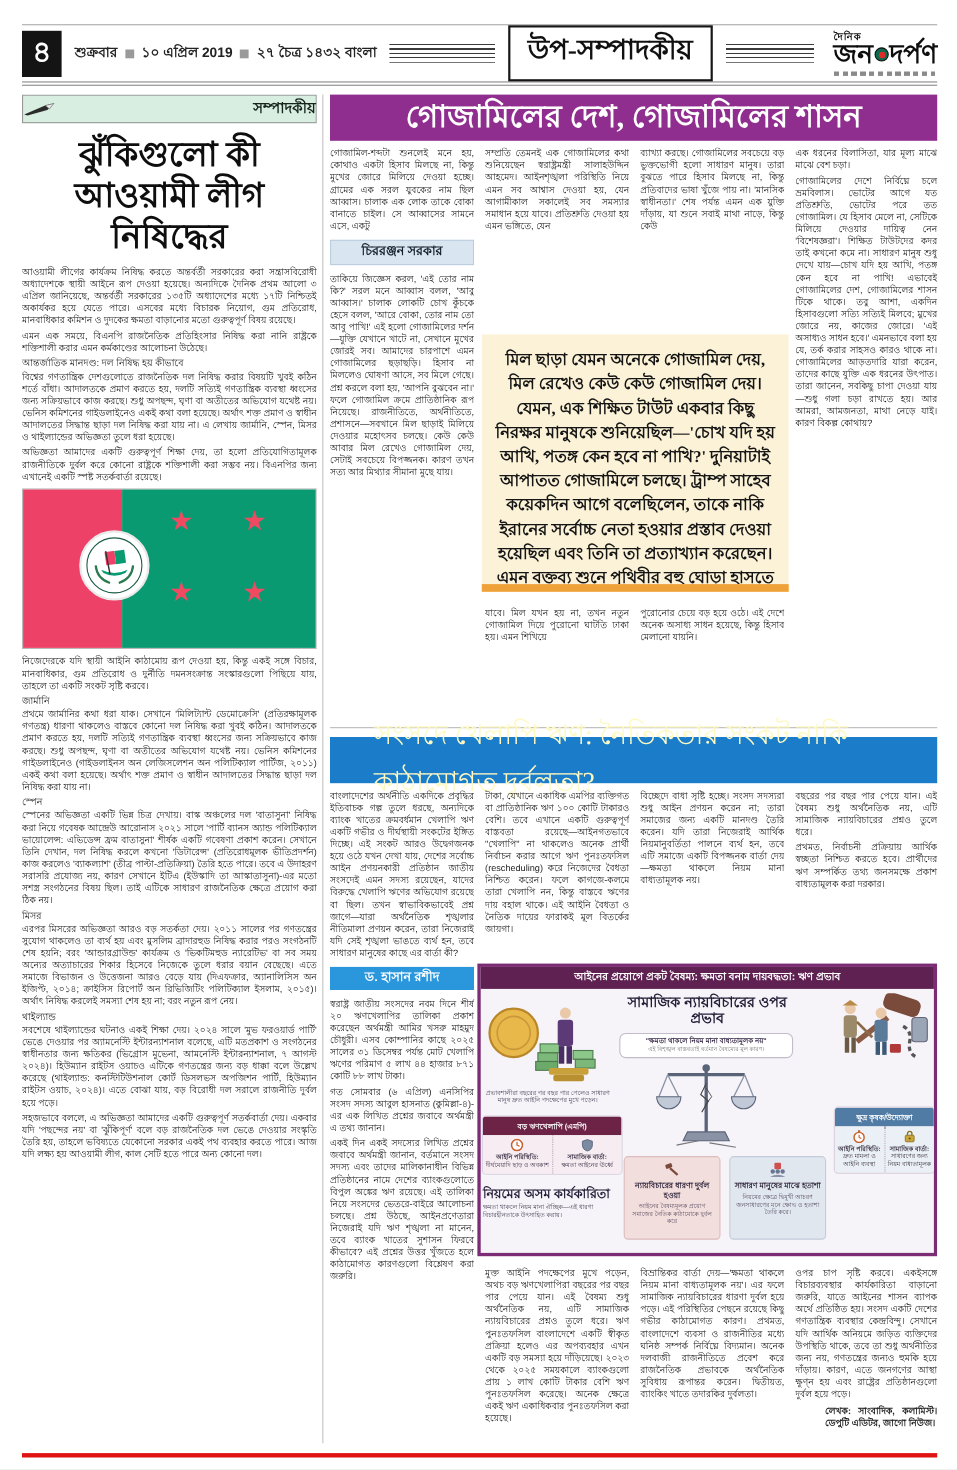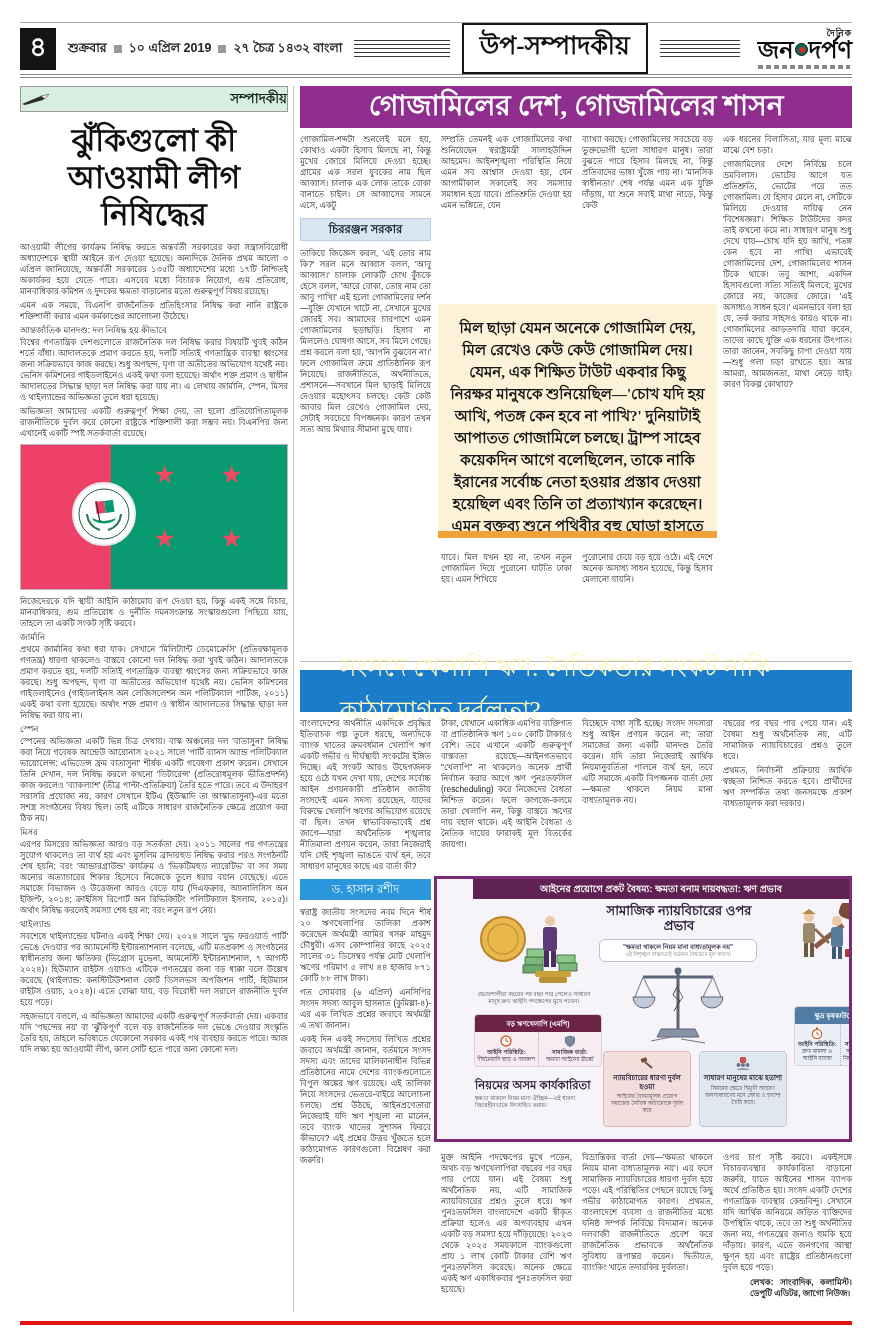"দৈনিক" .mast { text-align: right -> left }
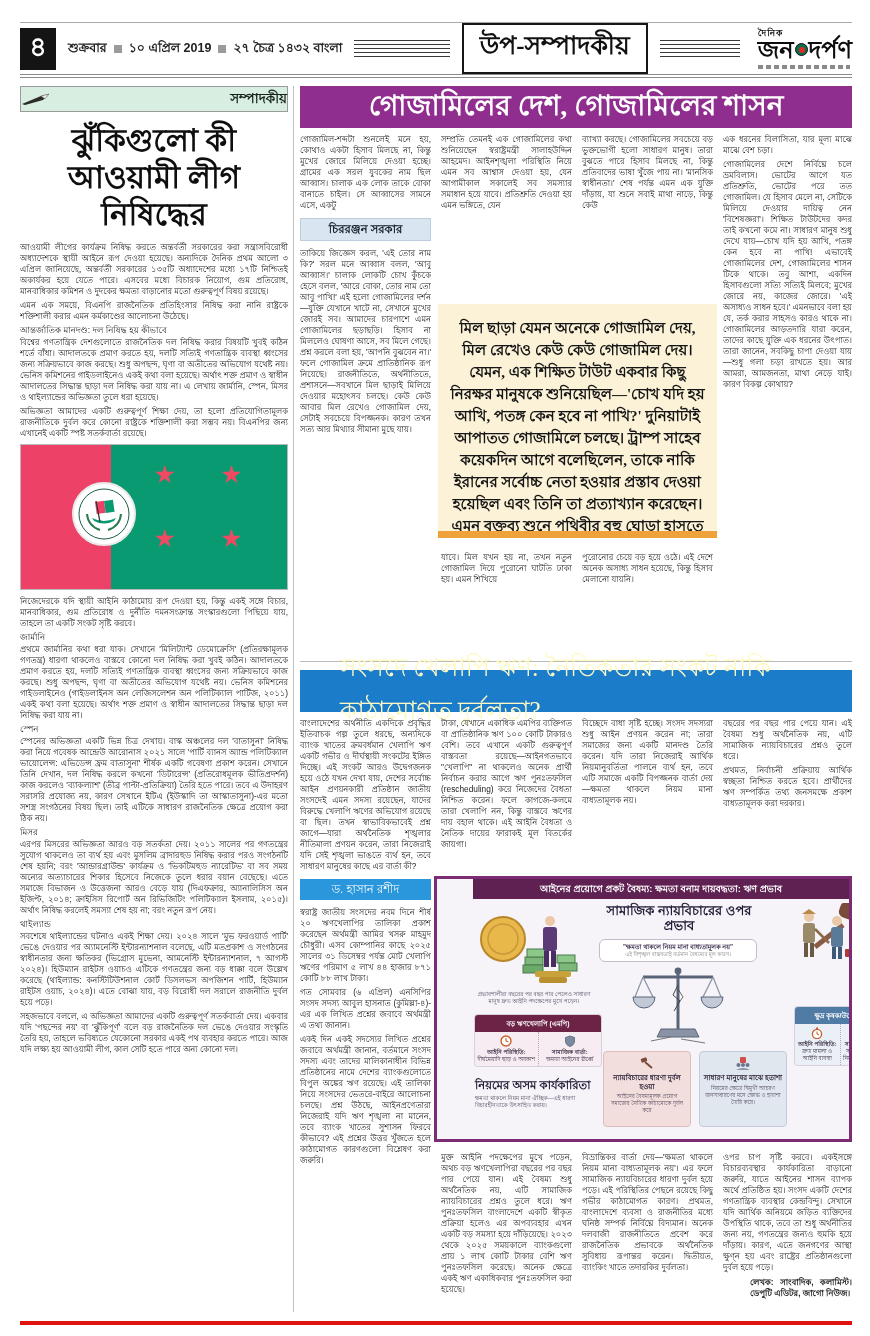"ড. হাসান রশীদ" .byline2 { font-weight: normal -> bold }
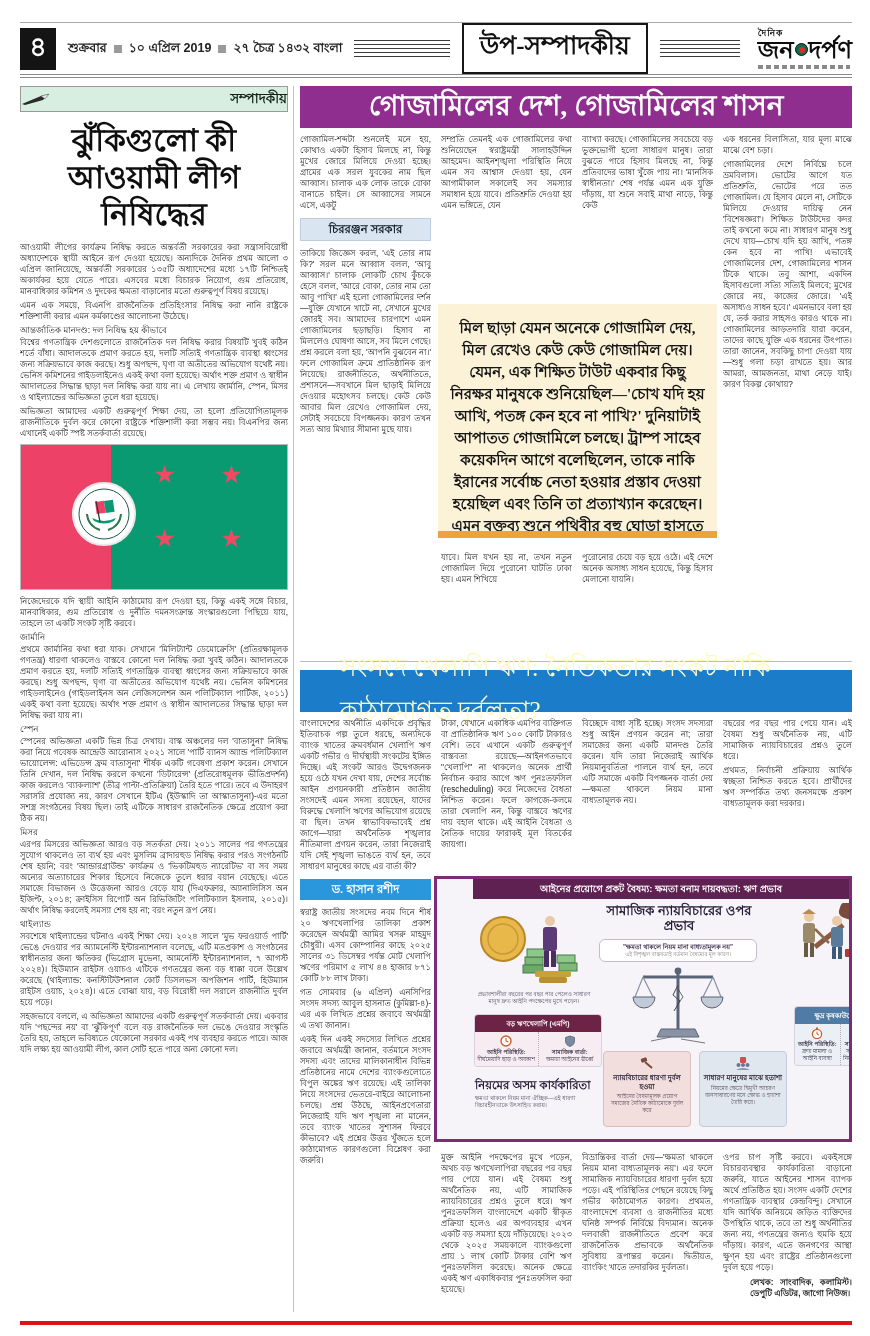"আইনের প্রয়োগে প্রকট বৈষম্য: ক্ষমতা" .info { padding-left: 36px -> none }
